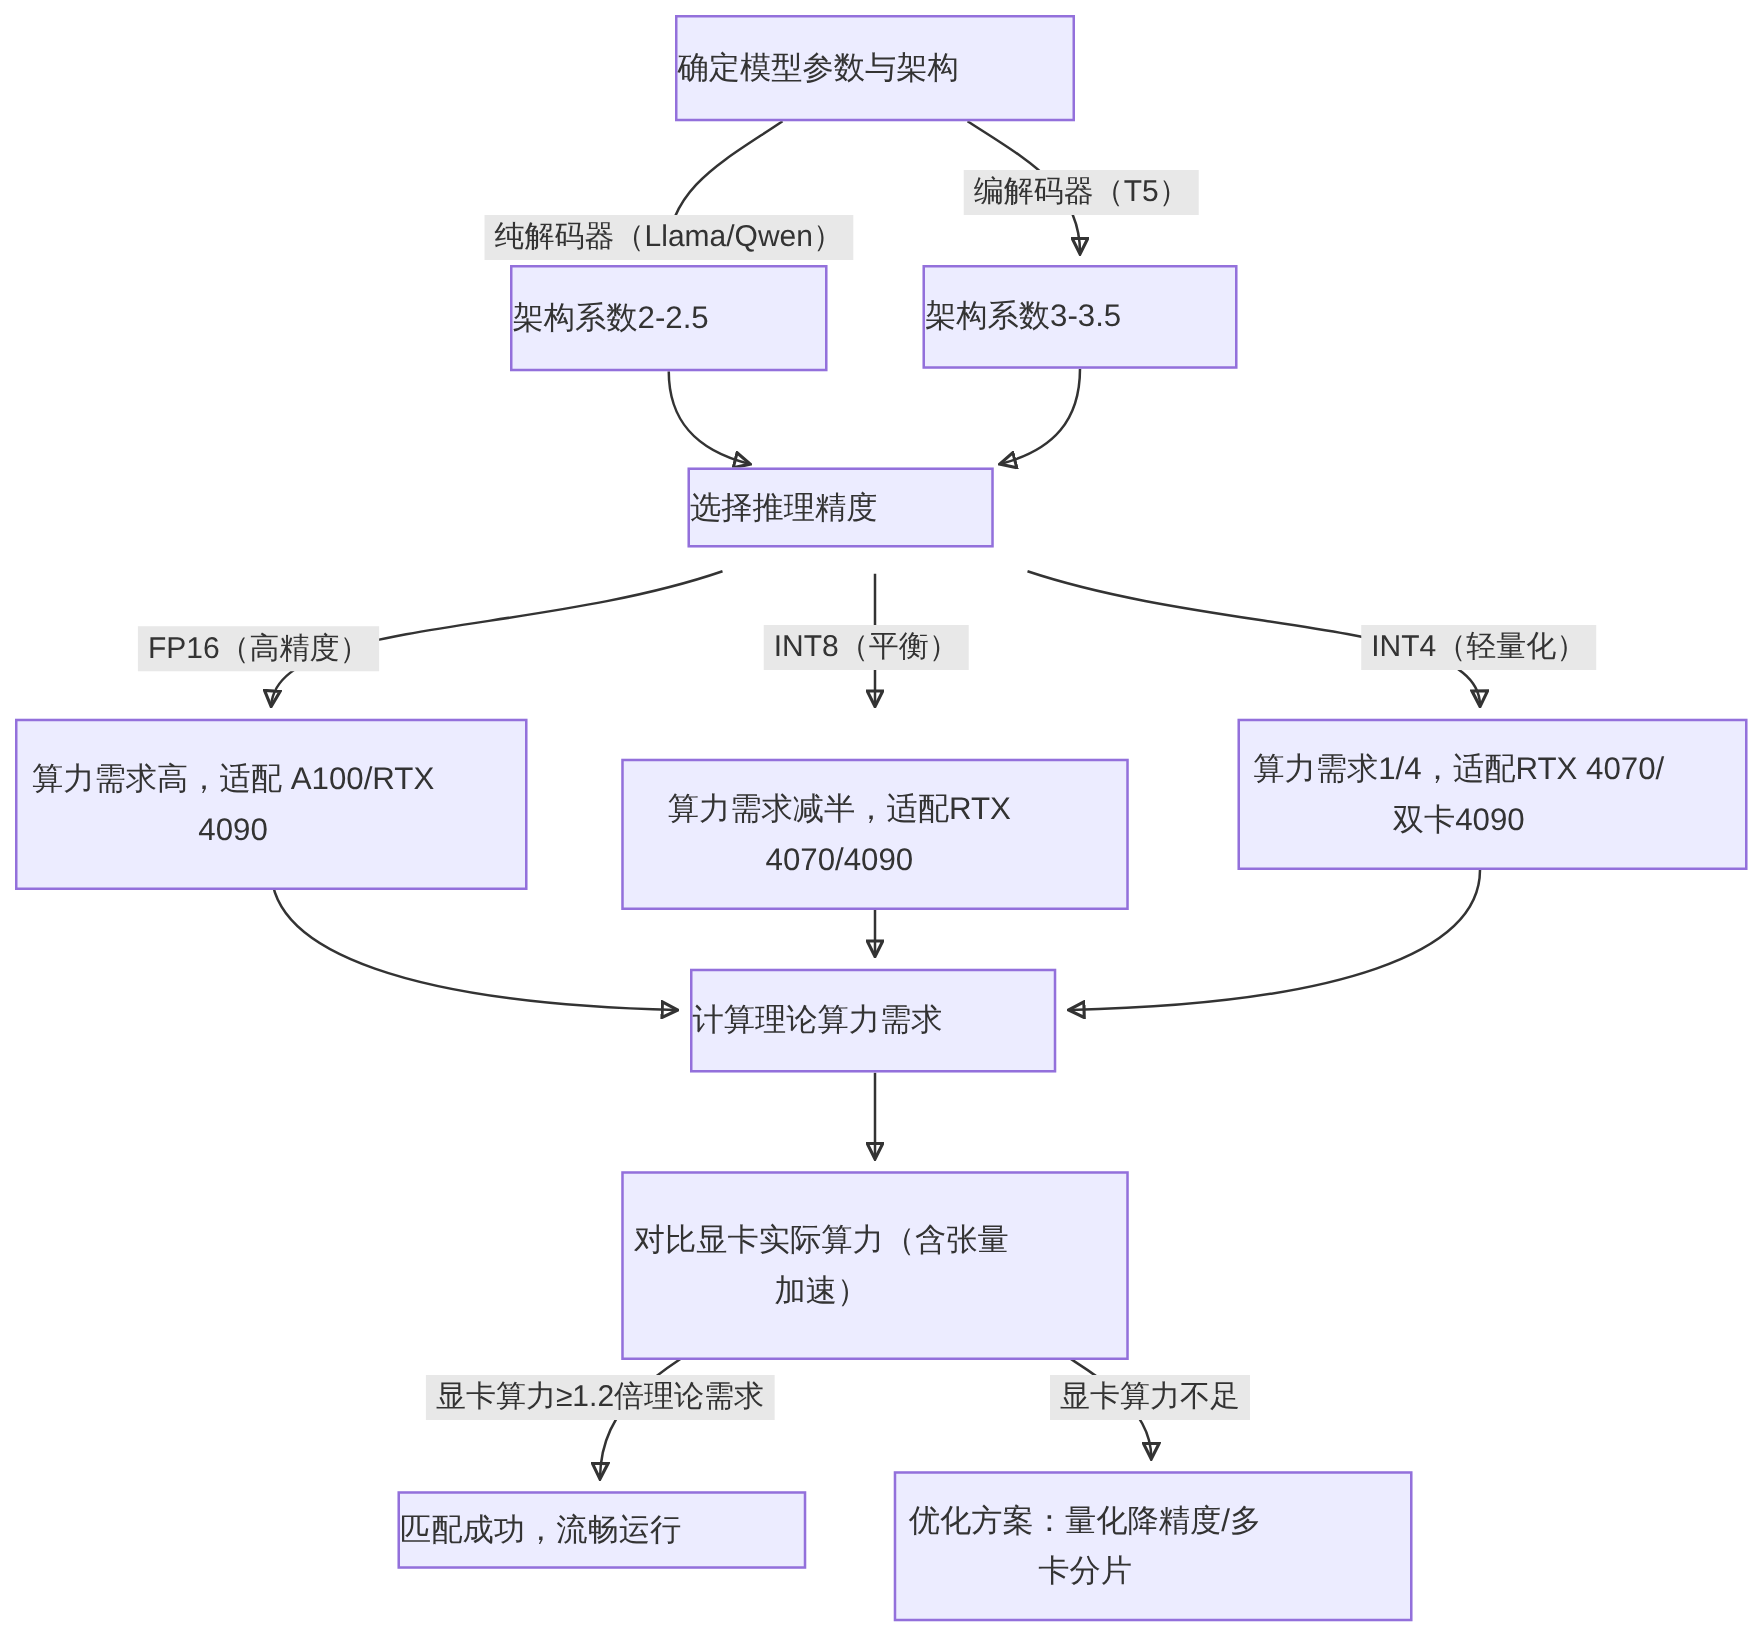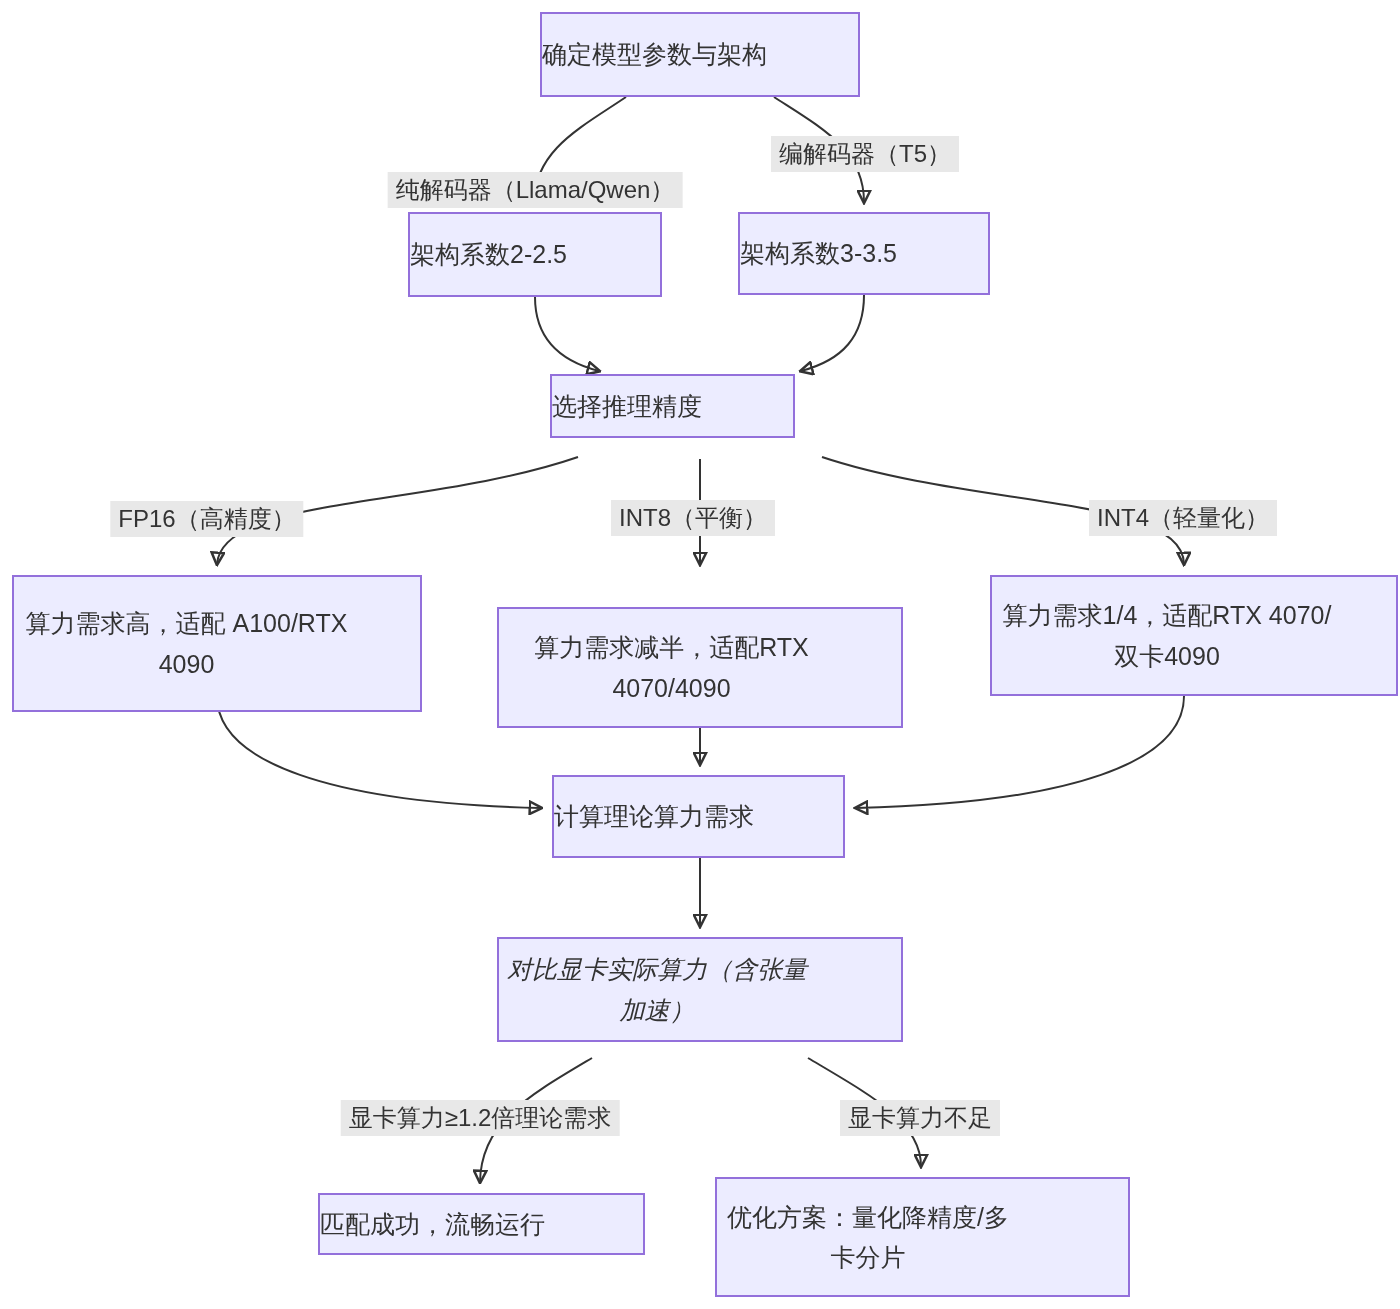"对比显卡实际算力（含张量加速）" #n-compare { font-style: italic -> none; height: 105px -> 151px }
